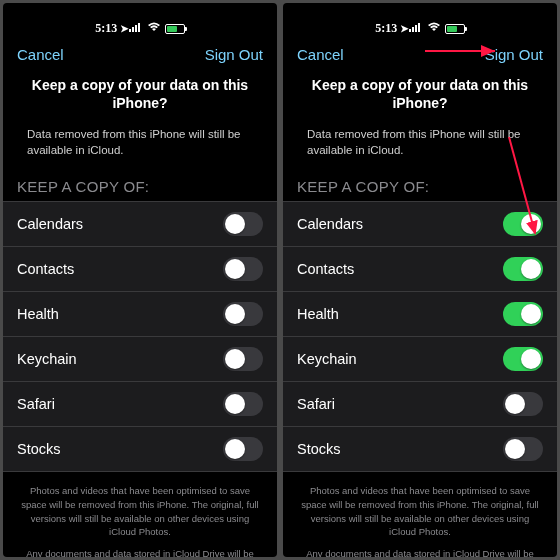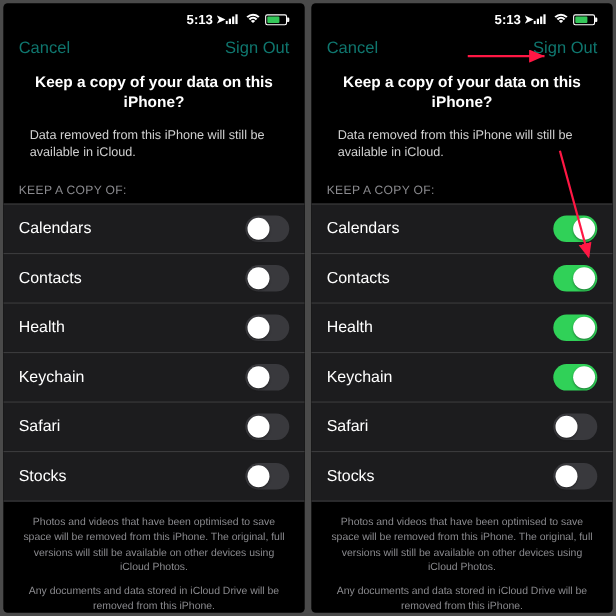"5:13" .statusbar { font-family: none -> Liberation Serif, serif; justify-content: flex-end -> center; padding: 8px 16px 4px -> 18px 16px 4px }
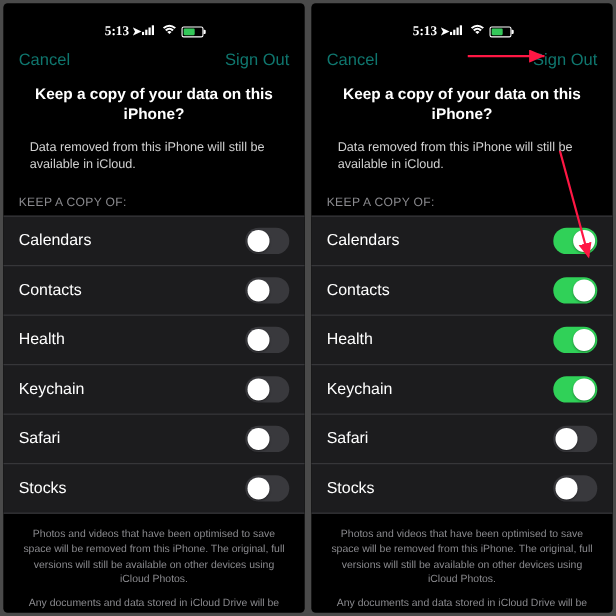"Cancel" .link-blue { color: #0f766e -> #7dd3fc }
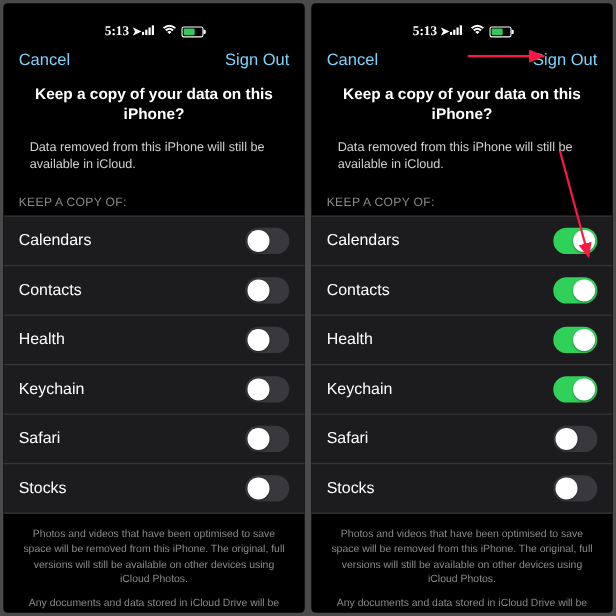"KEEP A COPY OF:" .section-header { font-size: 11px -> 15px }
